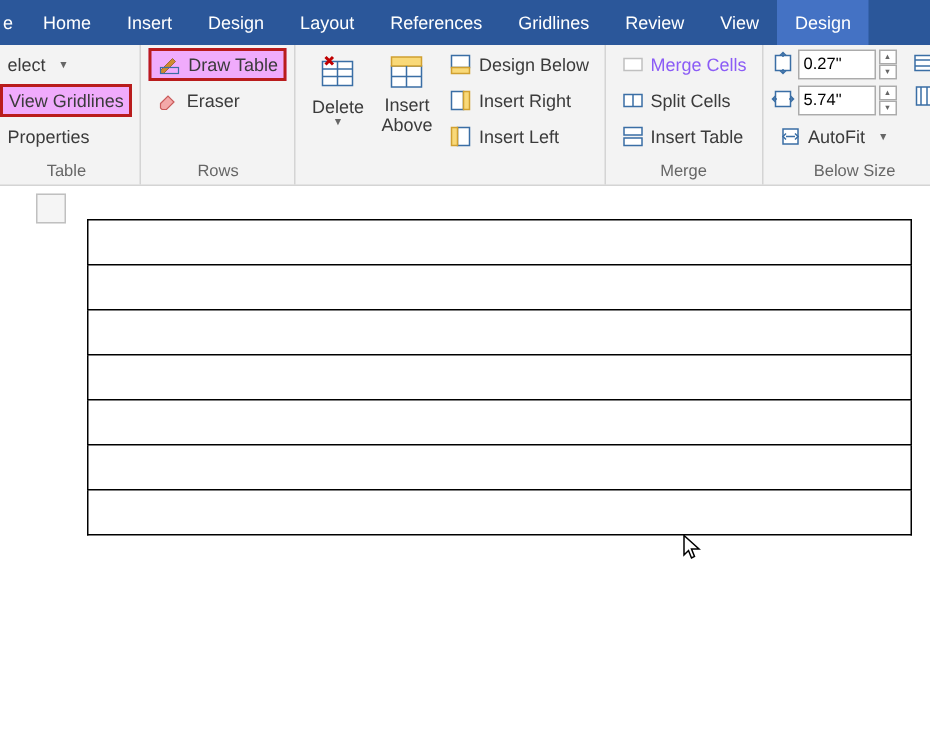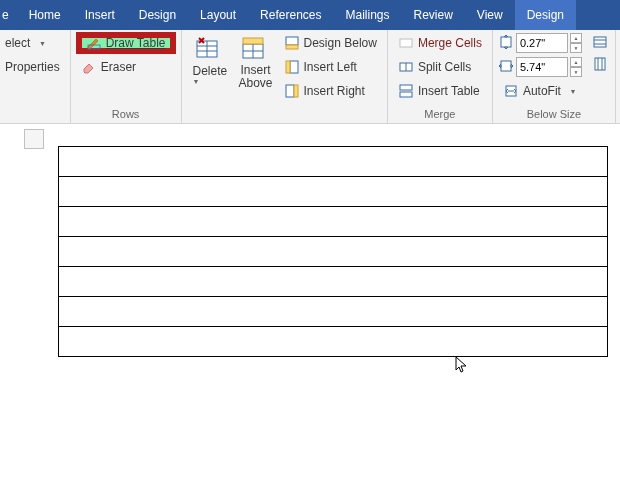"Mailings" div.ribbon-tab { text: Mailings -> Gridlines }
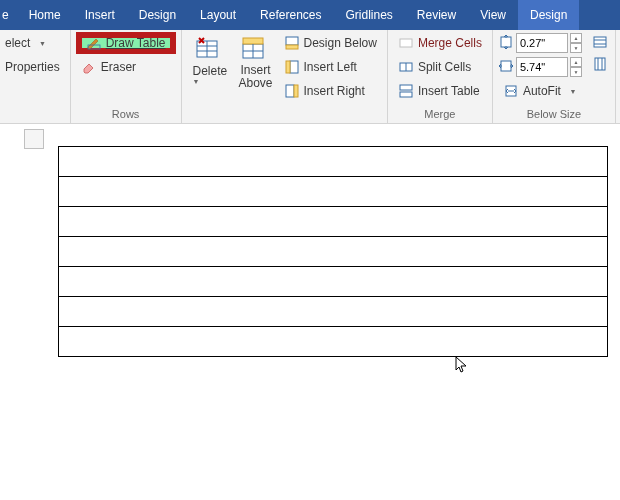"Draw Table" .row-btn.highlight { background: #86efac -> #f0abfc; border: 6px solid #b91c1c -> 2px solid #b91c1c; text-decoration: underline -> none }
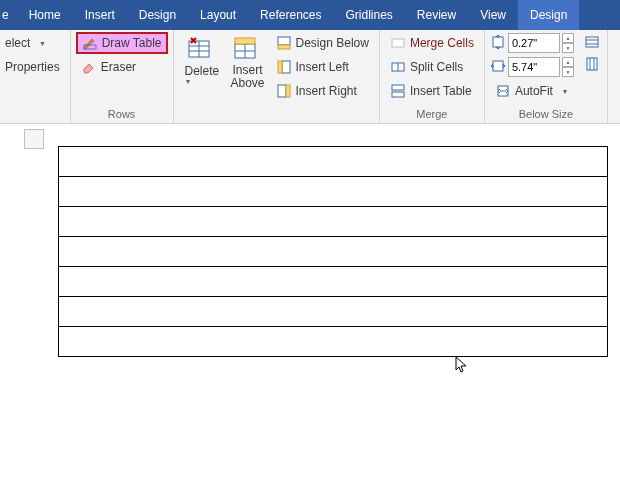"Merge Cells" .row-btn.disabled { color: #7f1d1d -> #8b5cf6 }
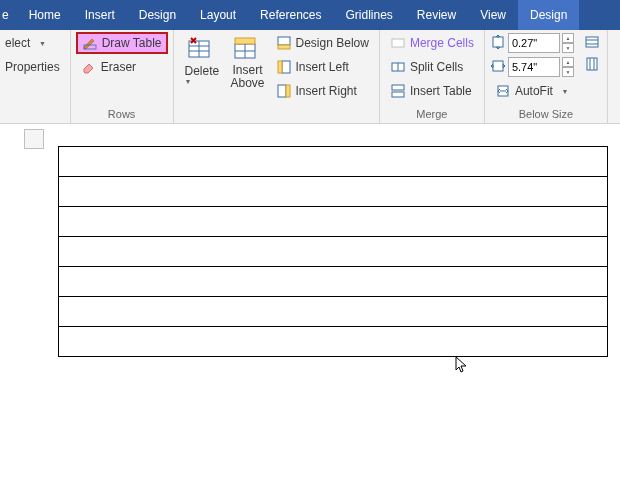"View Gridlines" div.row-btn { html: none -> <div> <span>View Gridlines</span> </div> }
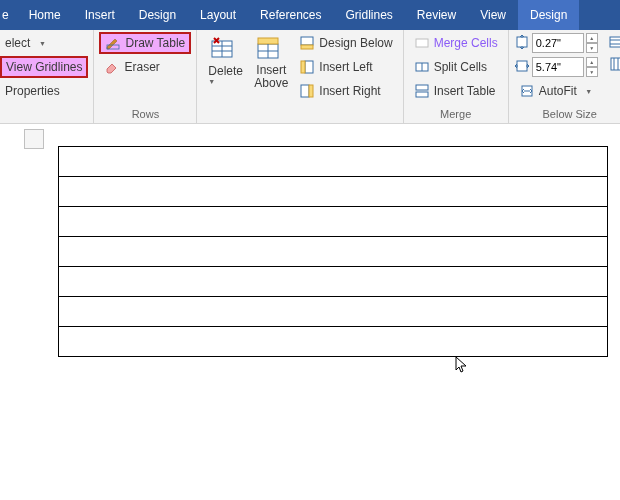"Delete" .big-btn { align-items: flex-start -> center }
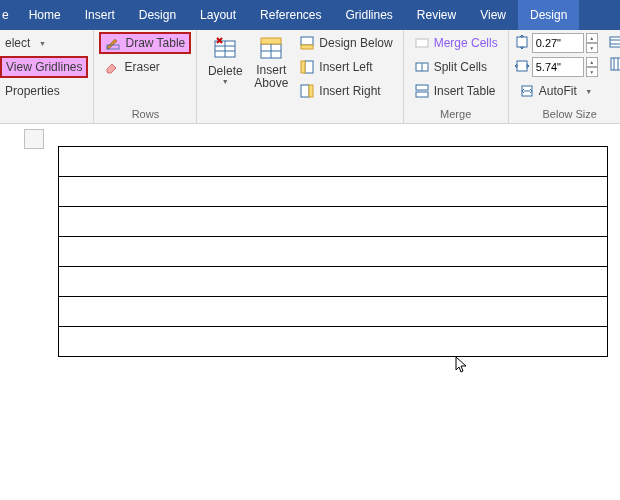"Insert Left" div.row-btn { order: before "Insert Right" -> after "Insert Right" }
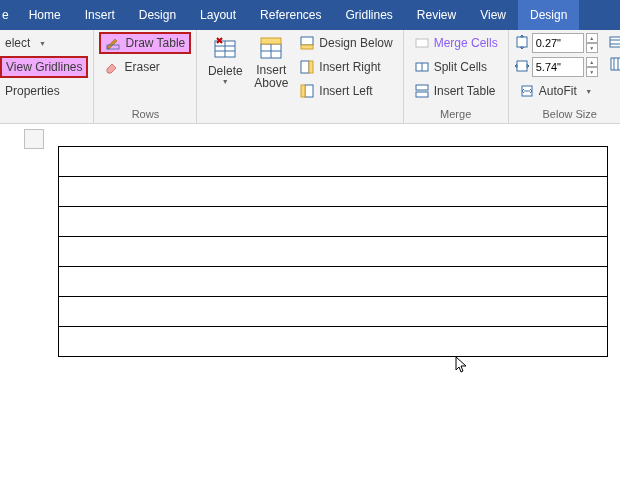"Table" div.group-label { html: none -> <div>Table</div> }
